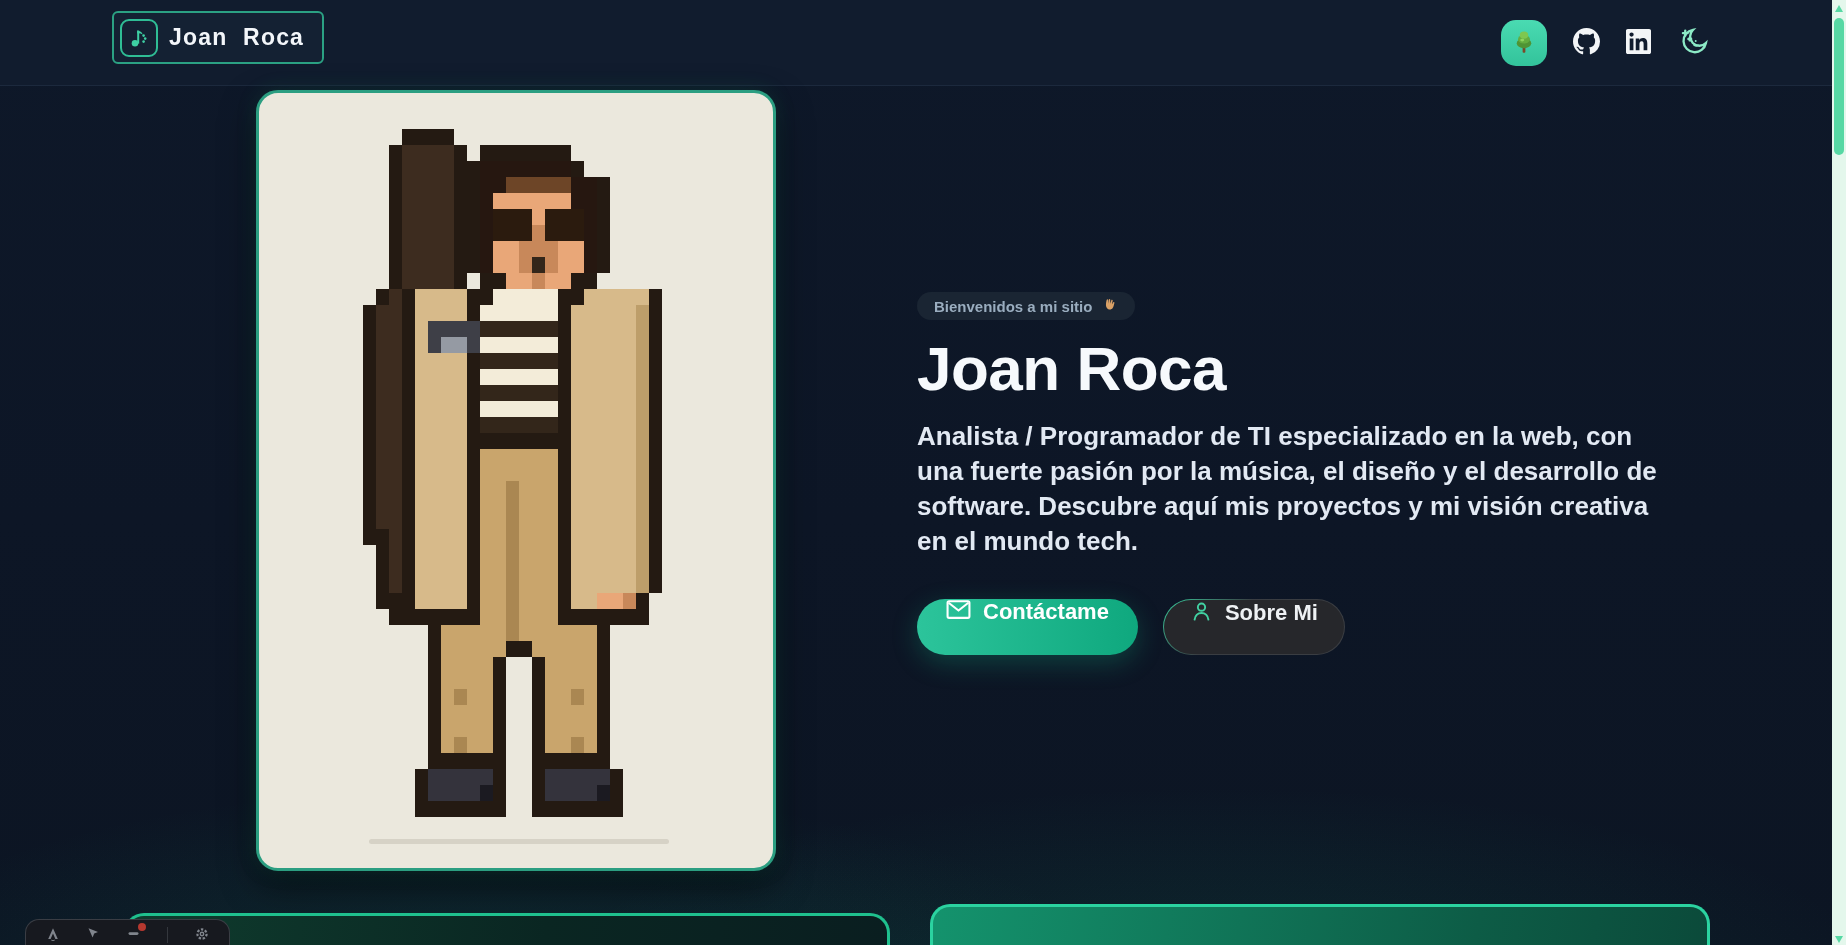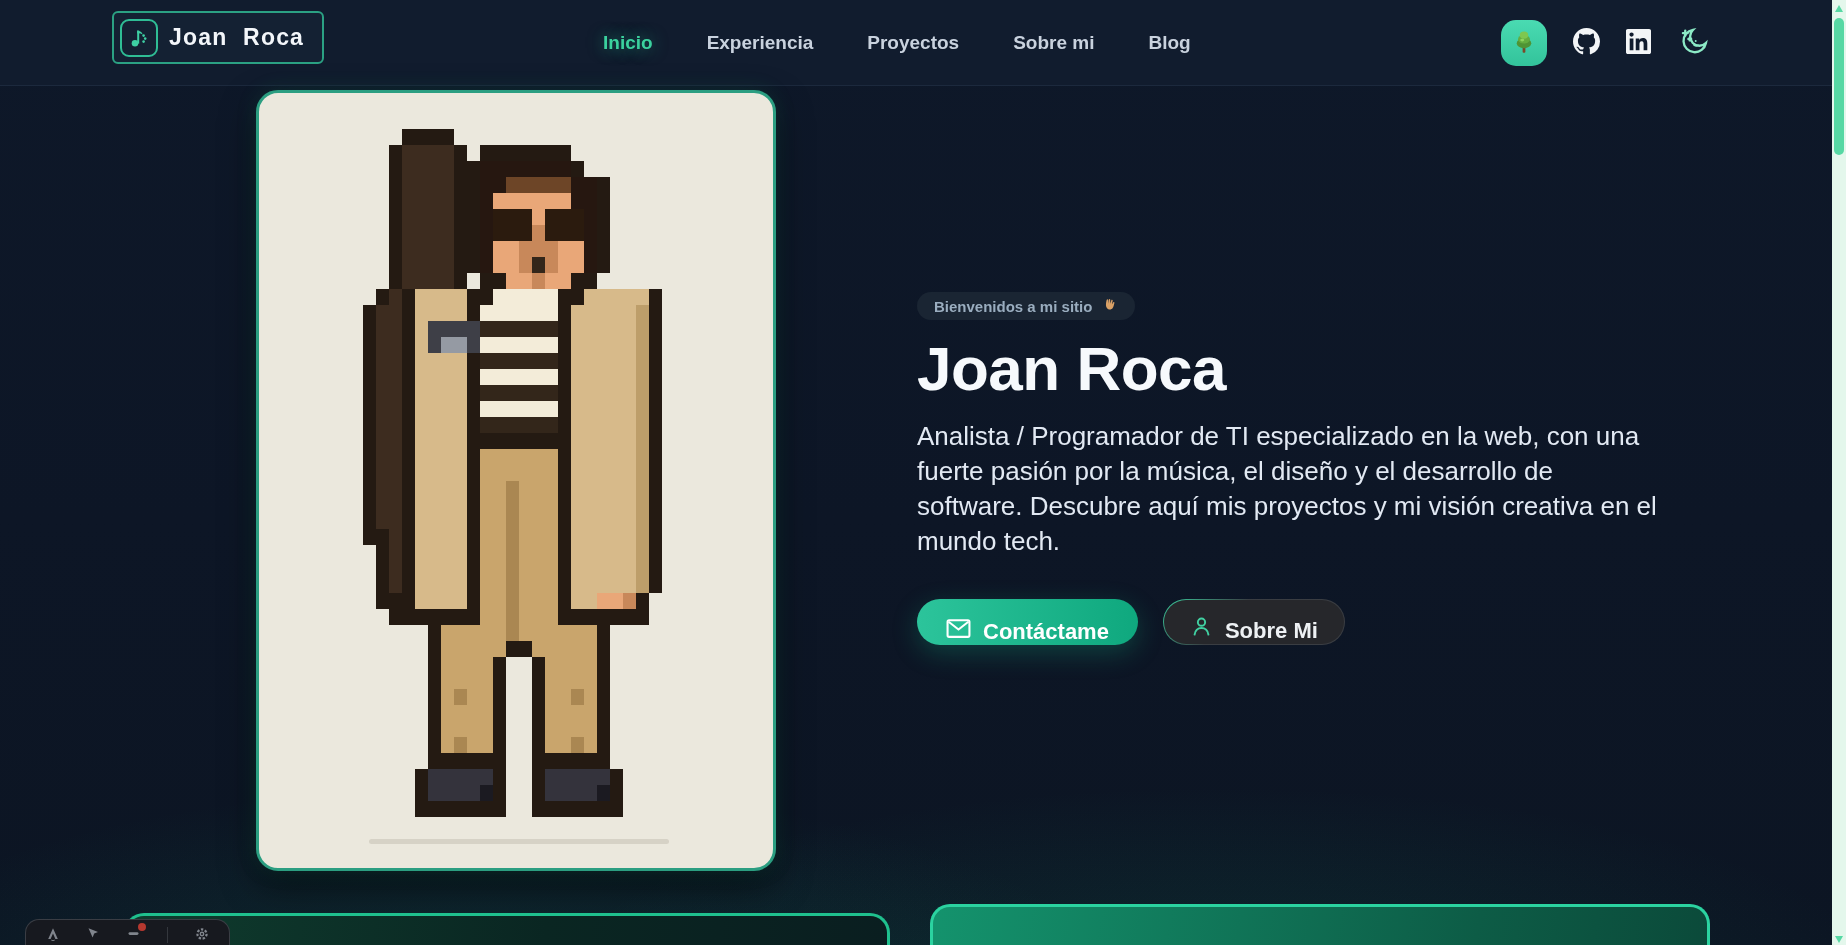"Inicio" nav.nav { html: <nav> <a>Inicio</a> <a>Experiencia</a> <a>Proyectos</a> <a>Sobre mi</a> <a>Blog</a> </nav> -> none }
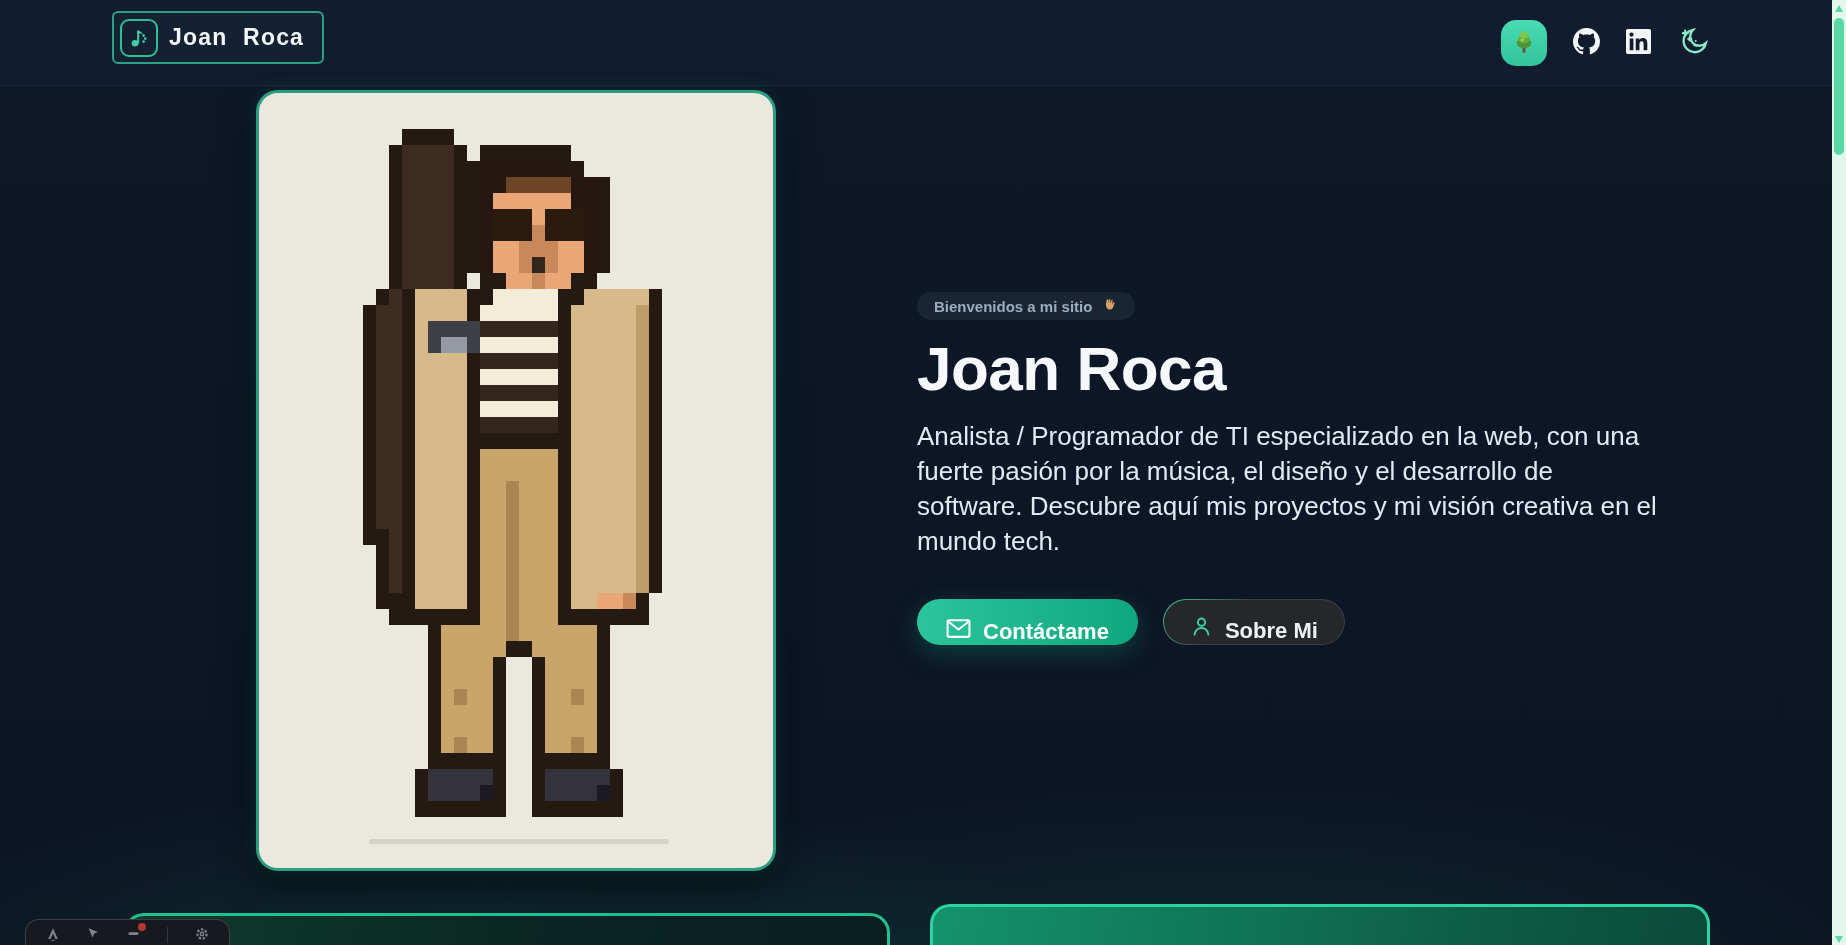"Analista / Programador de TI" .hero-desc { font-weight: none -> bold }
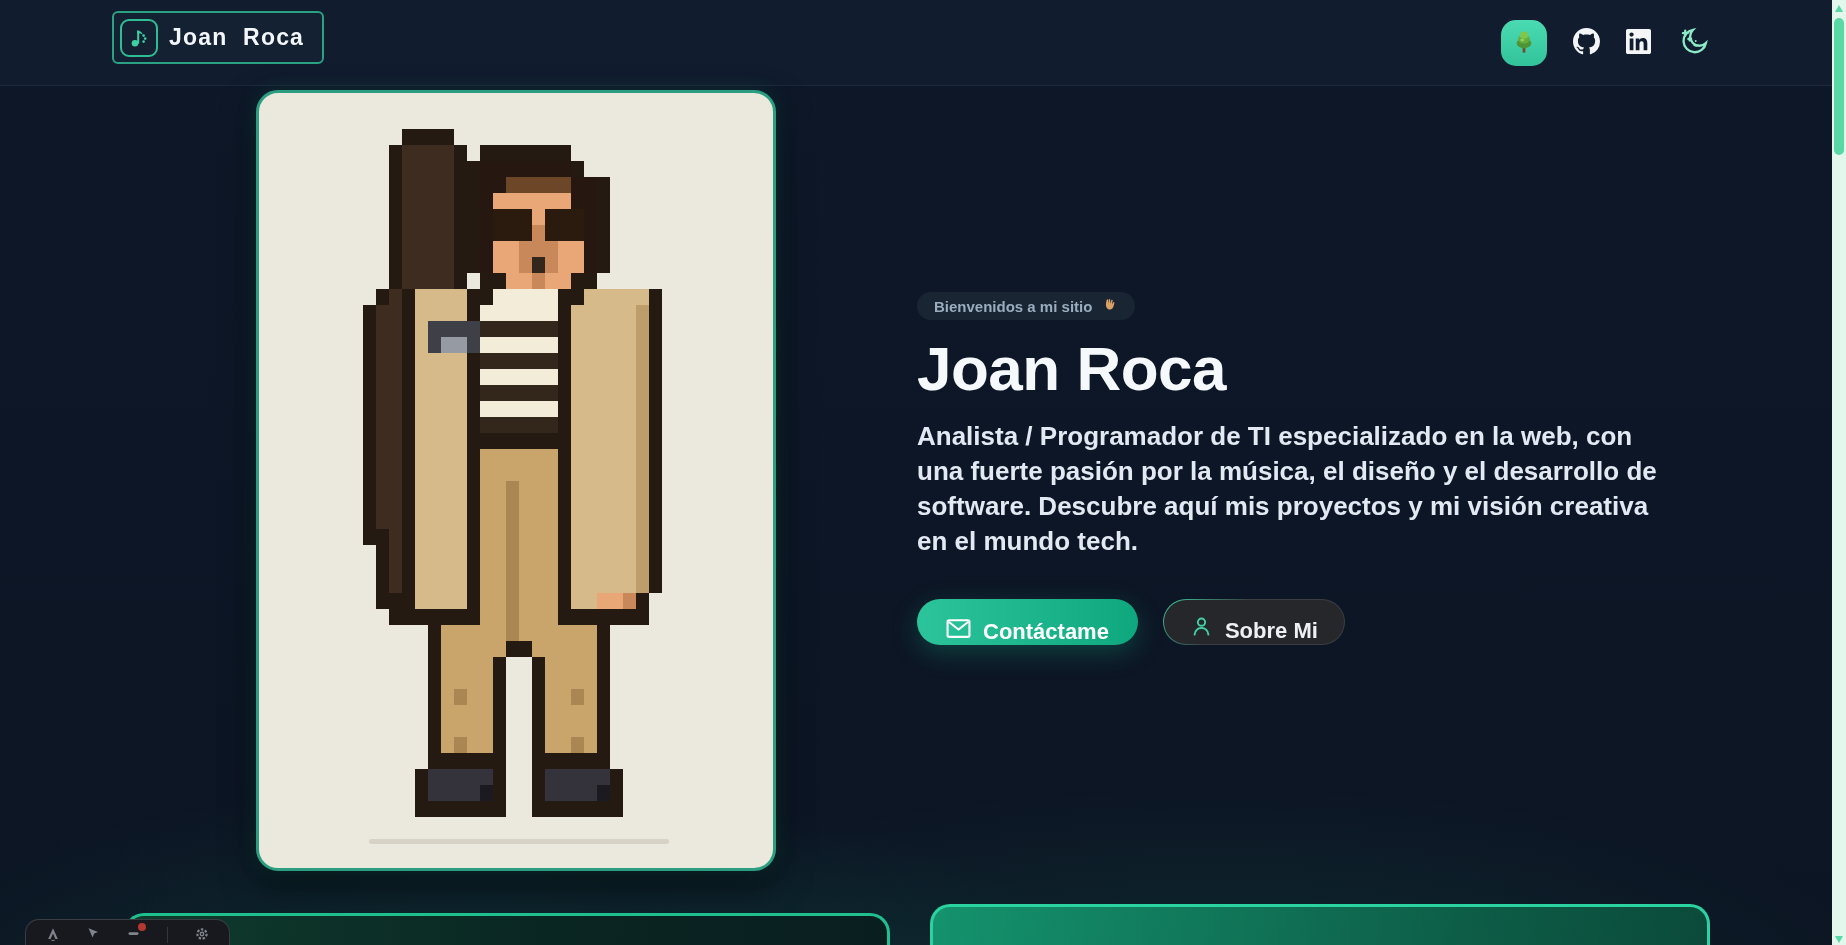"Contáctame" .btn { align-items: flex-end -> flex-start; height: 46px -> 56px }
